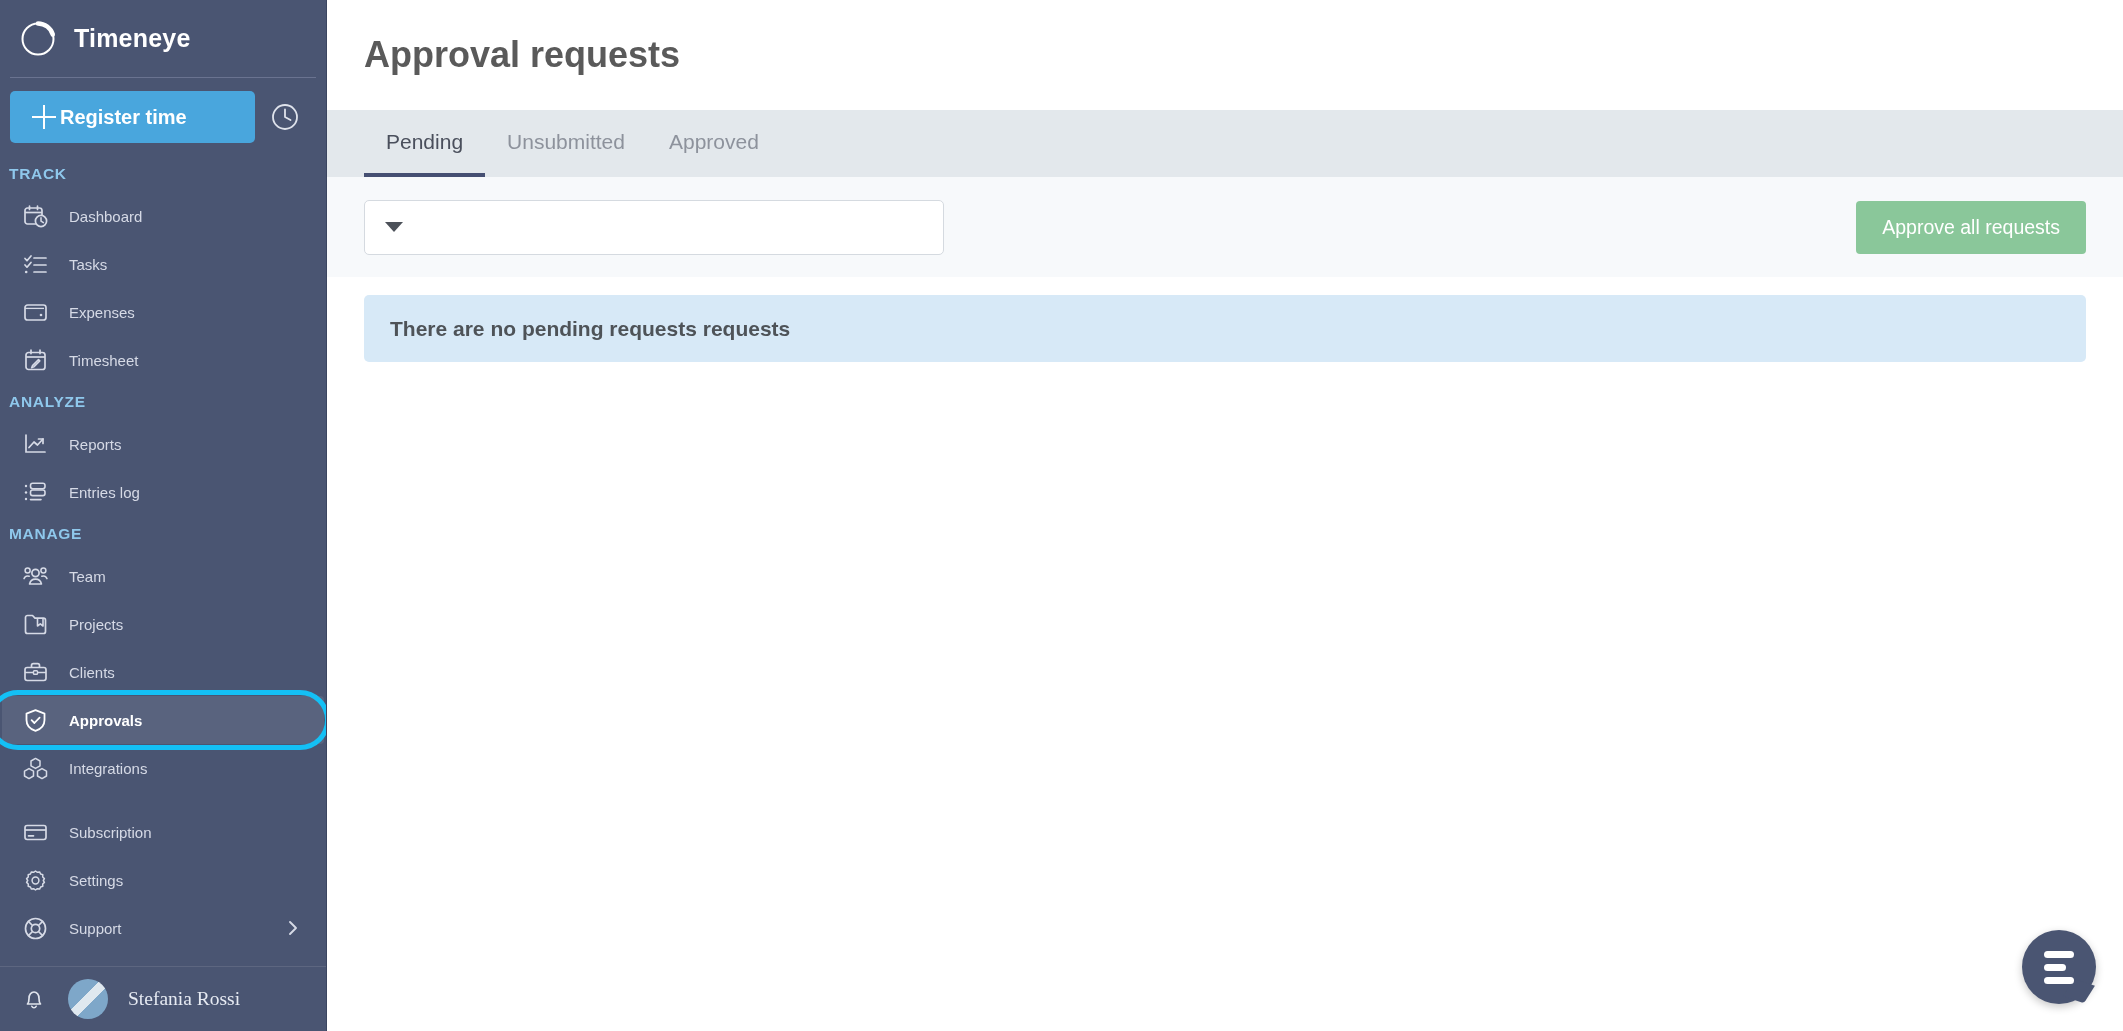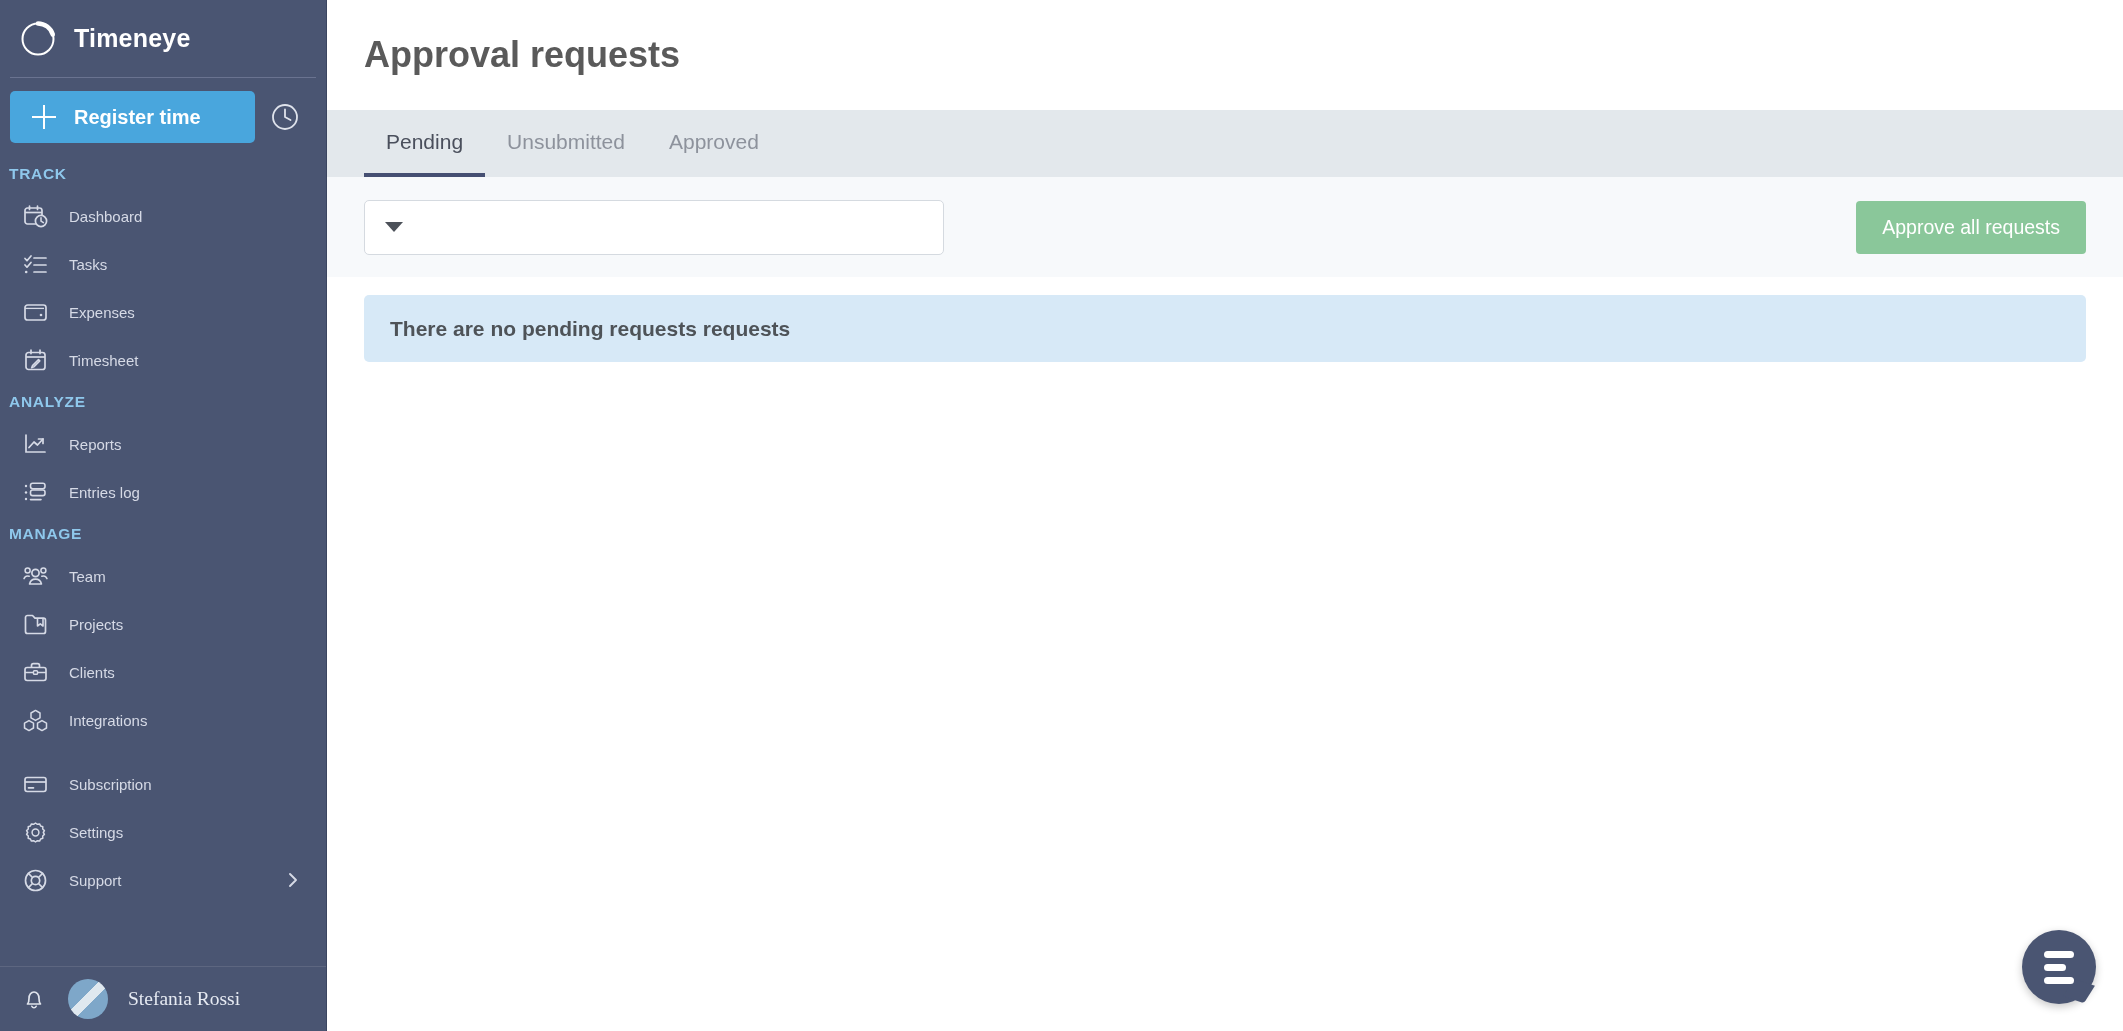"Register time" .register-btn { gap: 18px -> 4px }
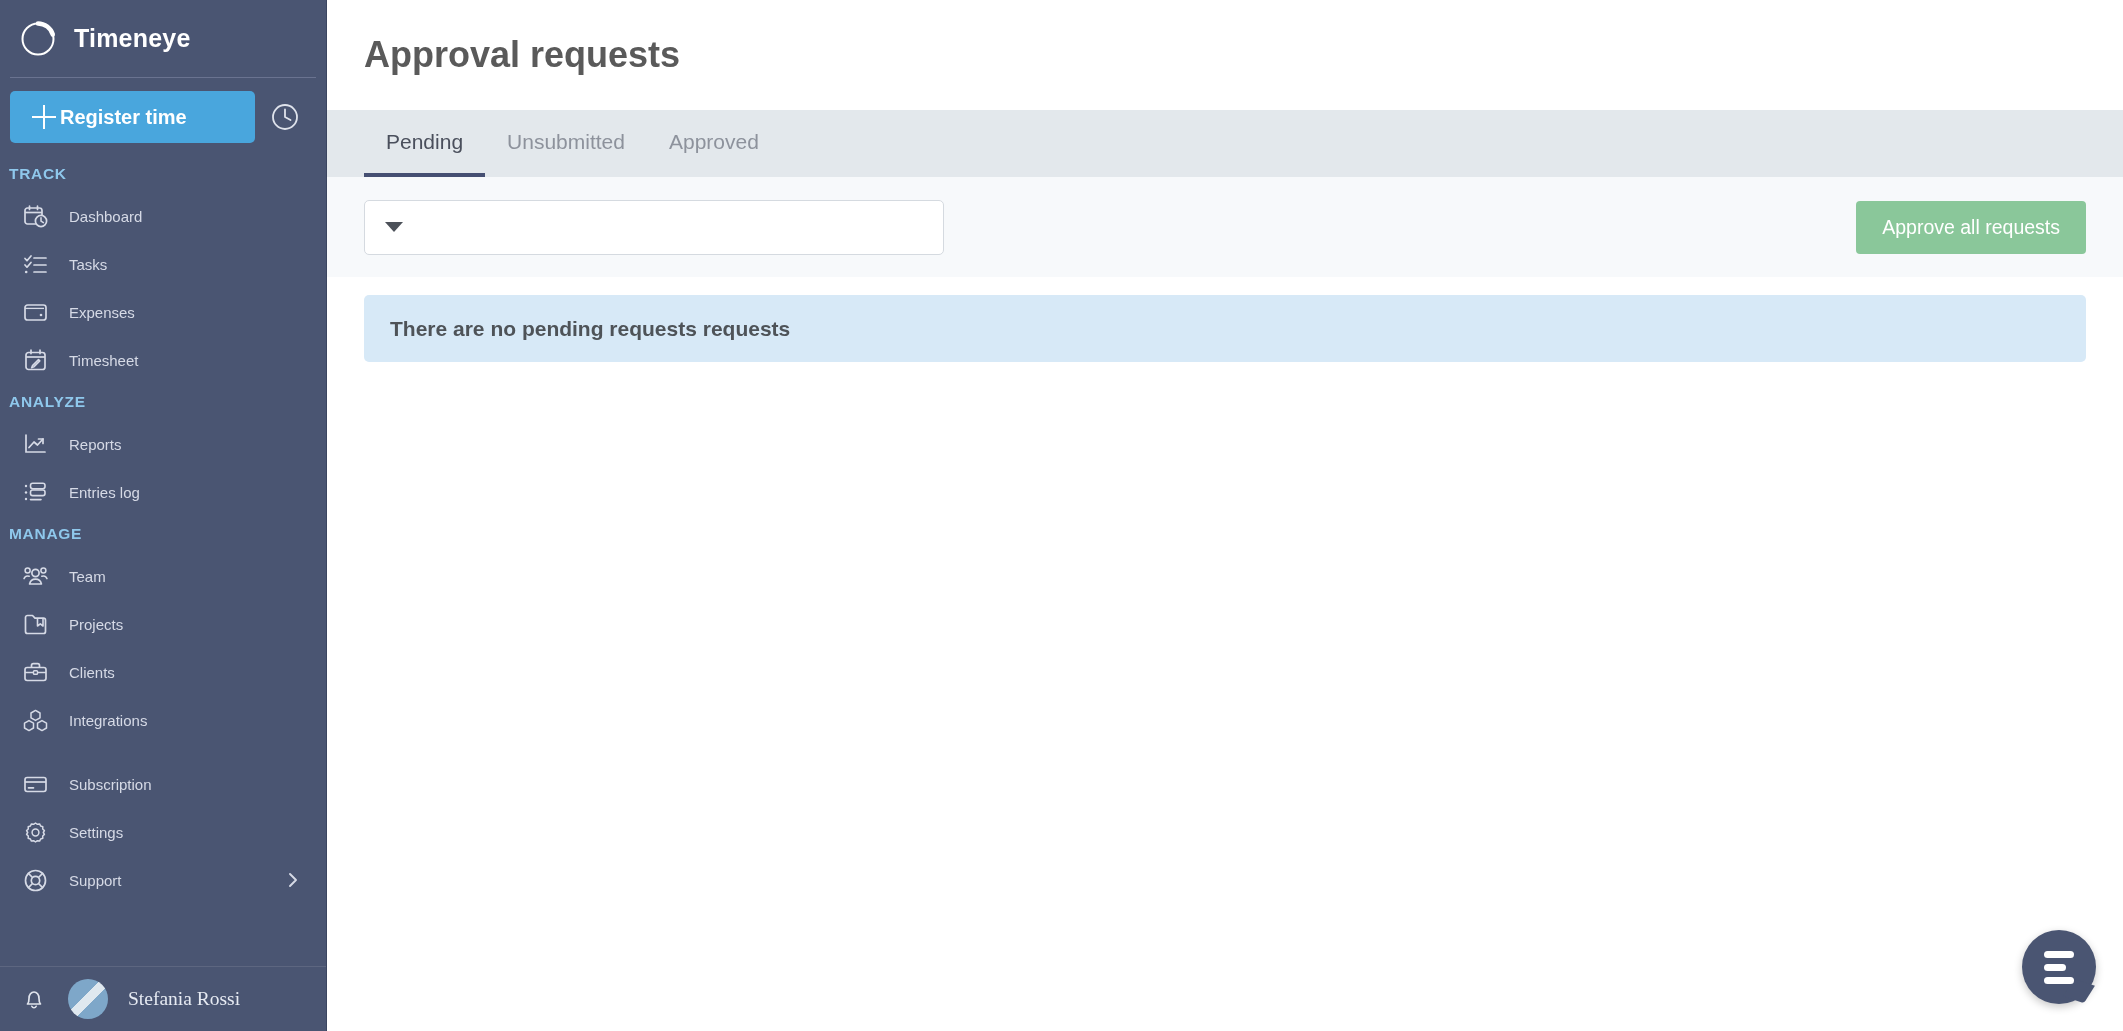"Approvals" div.nav-item { html: none -> <div> <span> <svg> <path></path> <path></path> </svg> </span> <span>Approvals</span> </div> }
